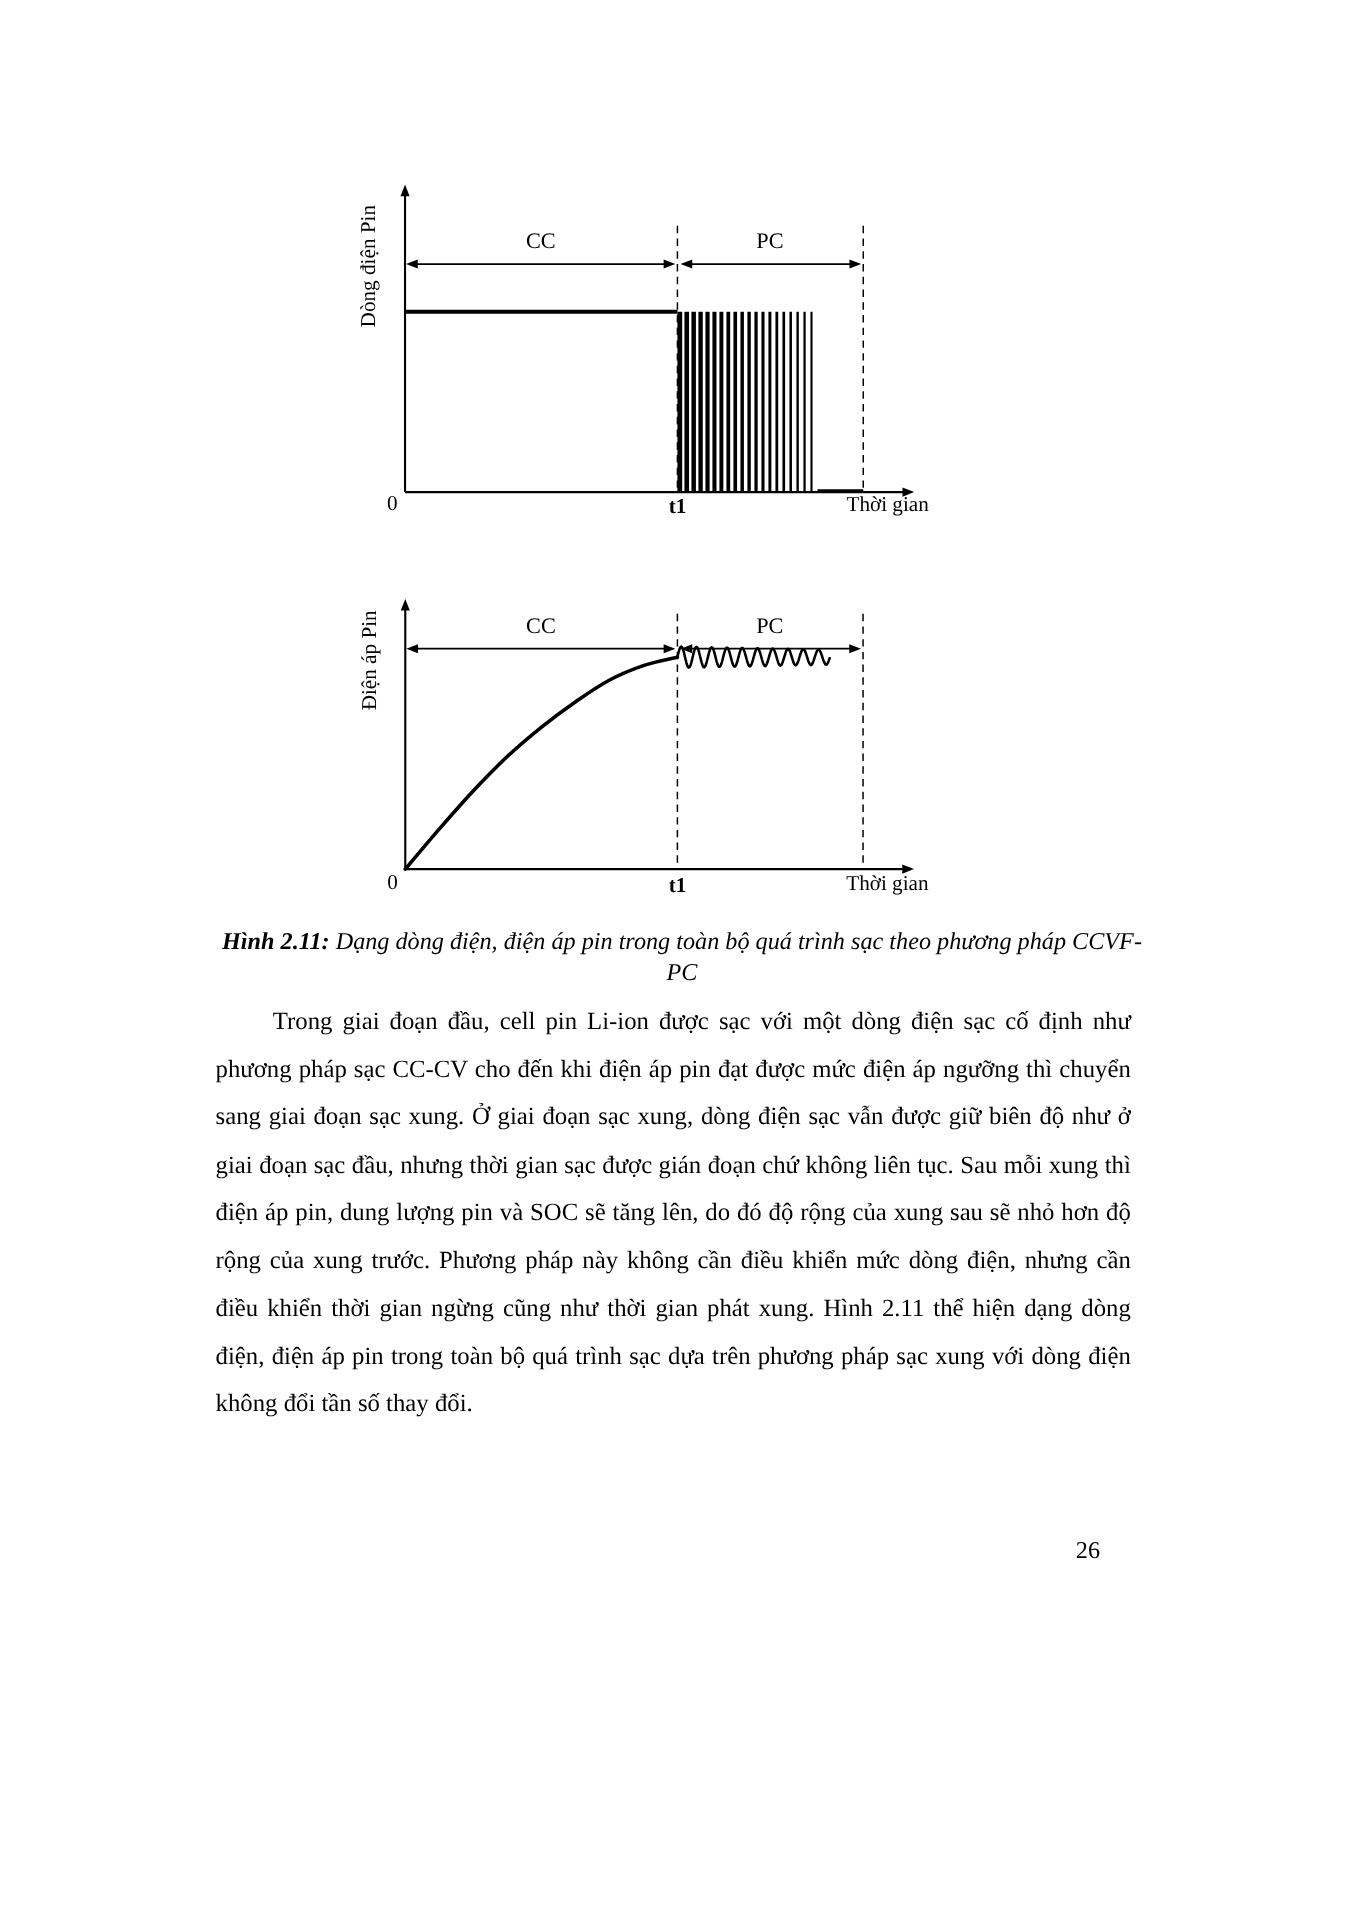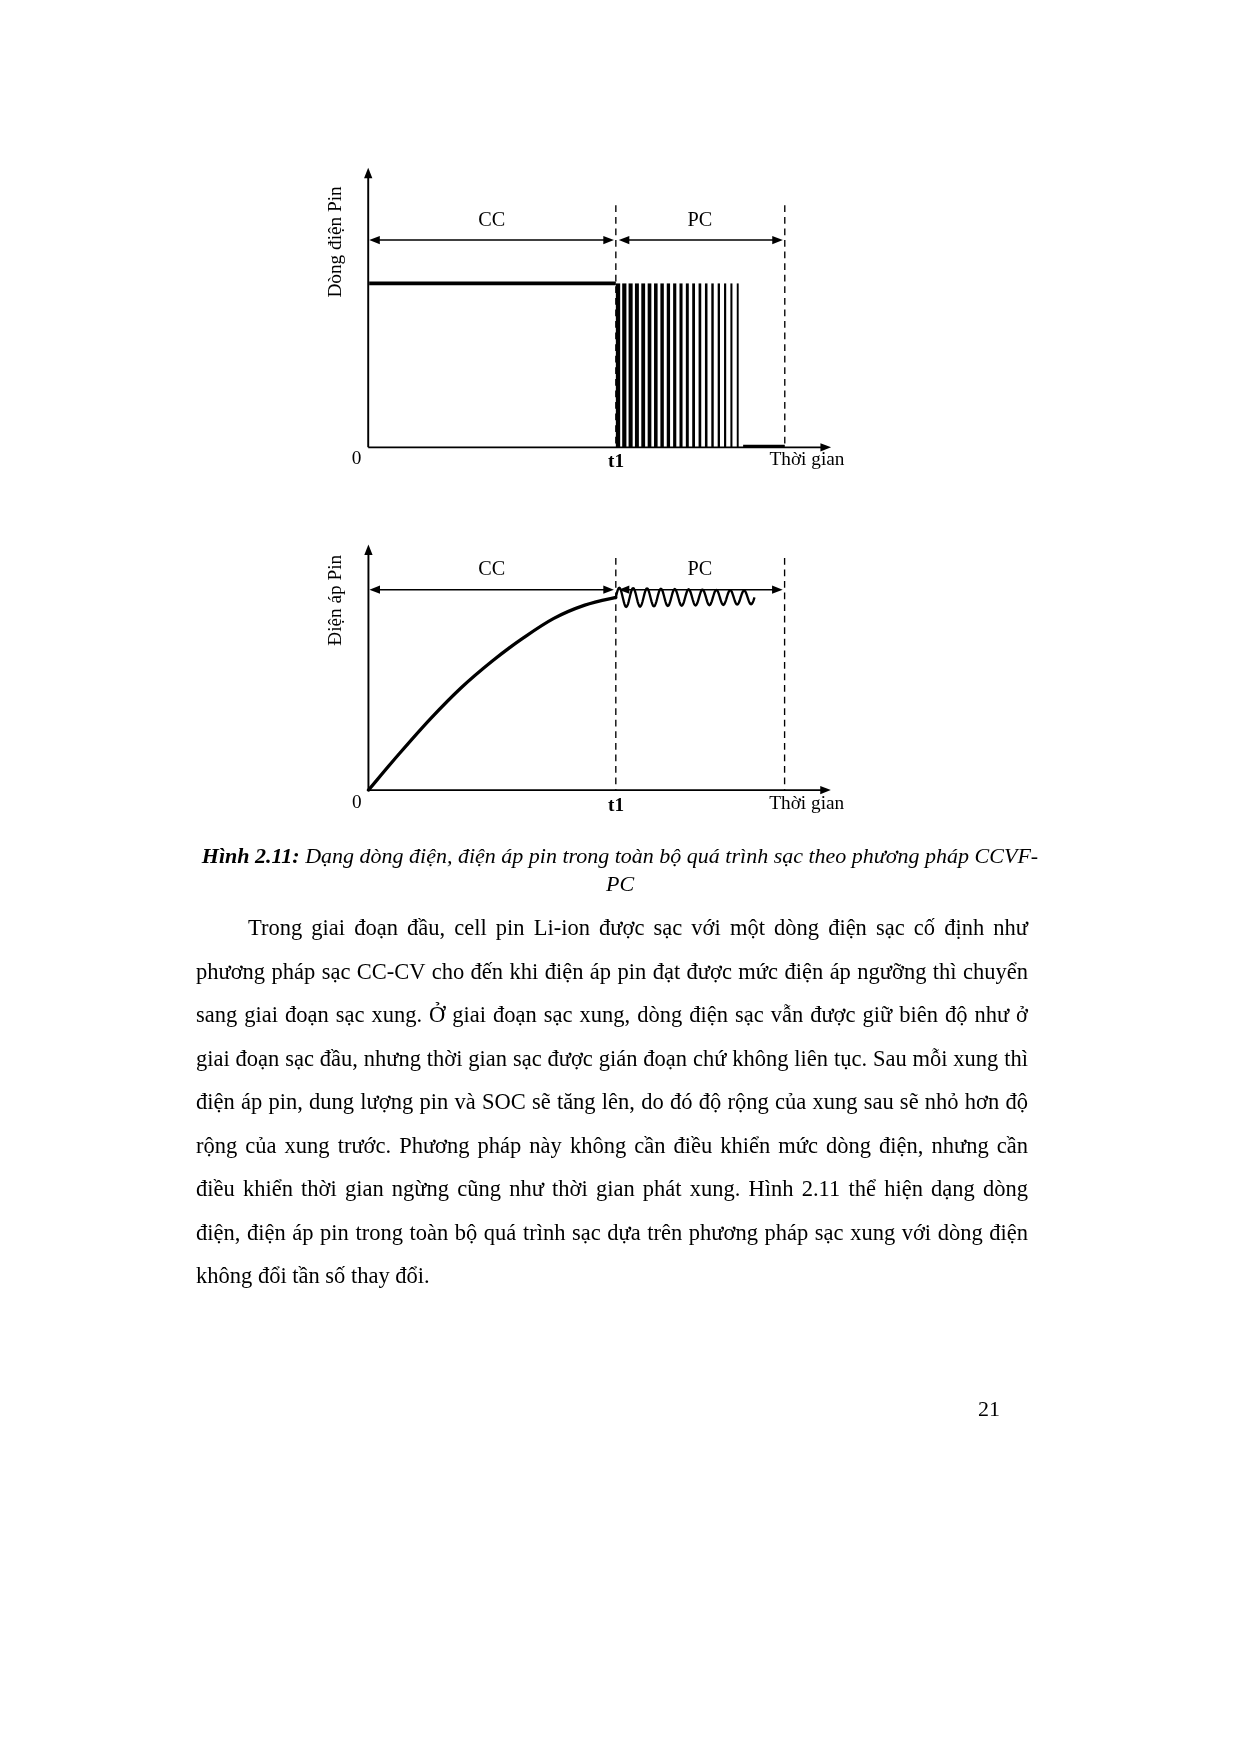"21" div.page-number { text: 21 -> 26 }
